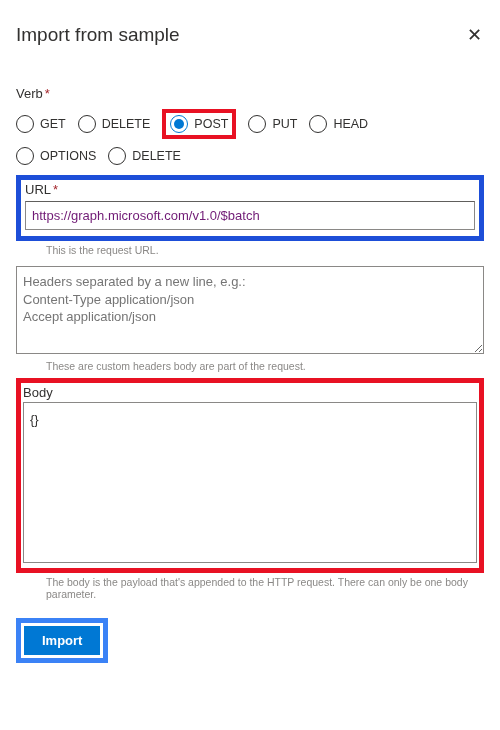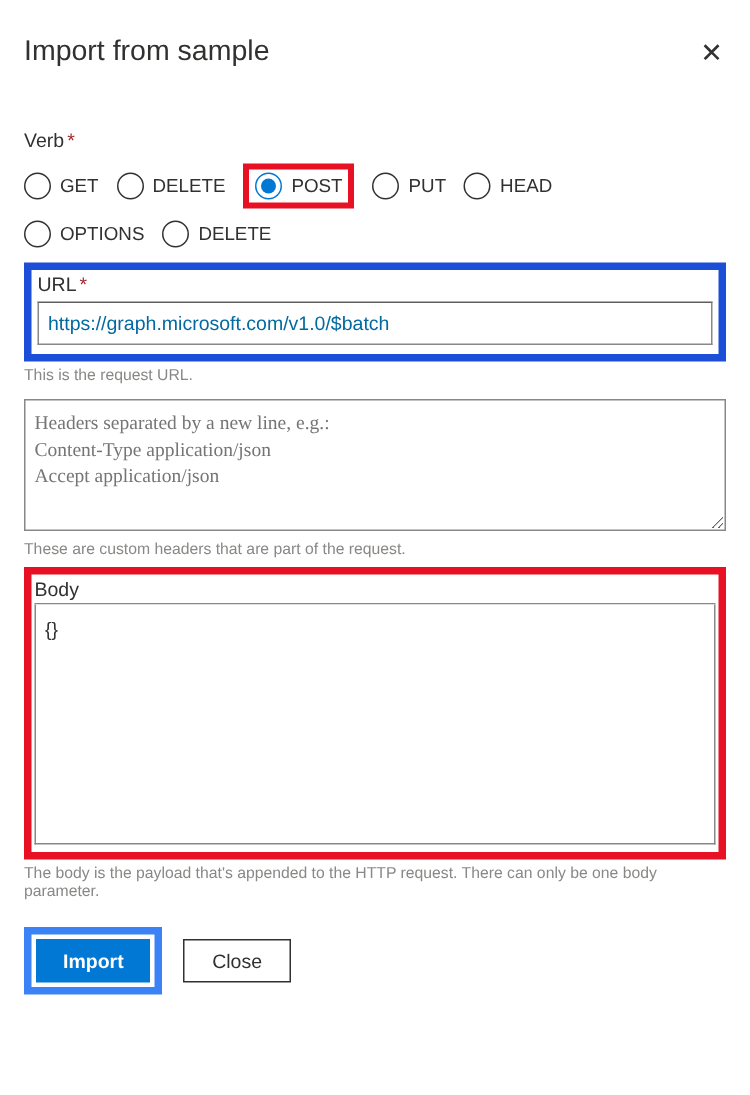"https://graph.microsoft.com/v1.0/$batch" .text-input { color: #0369a1 -> #701a75 }
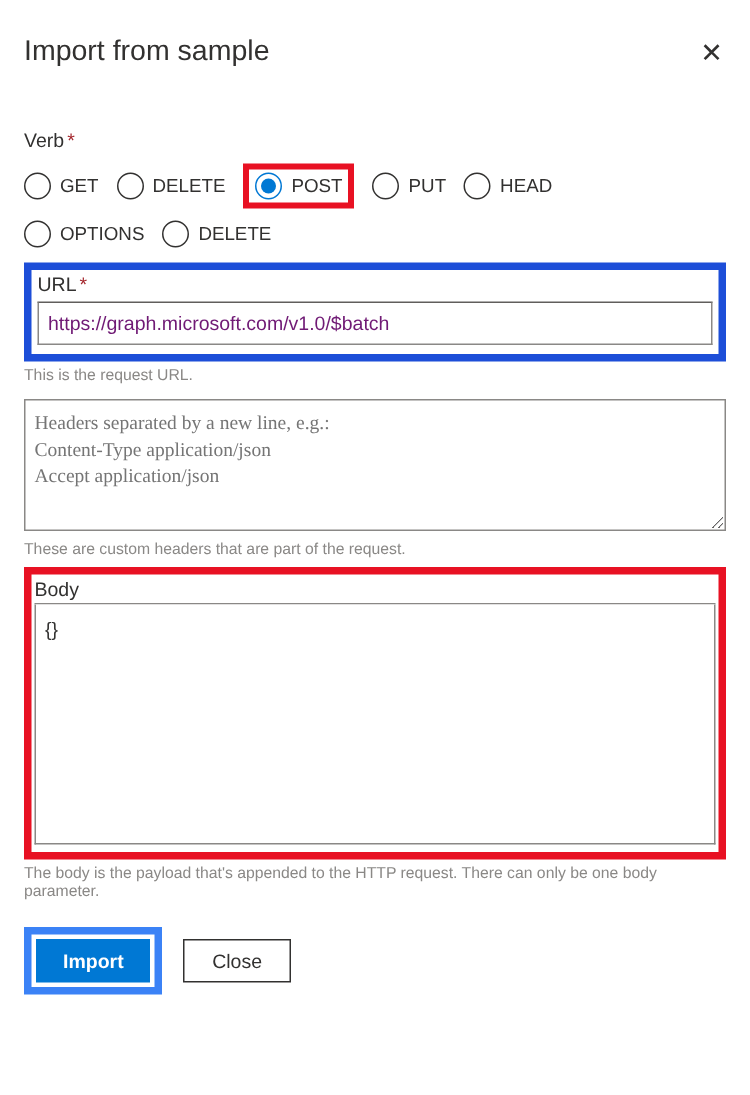"This is the request URL." .help-text { margin-left: none -> 30px }
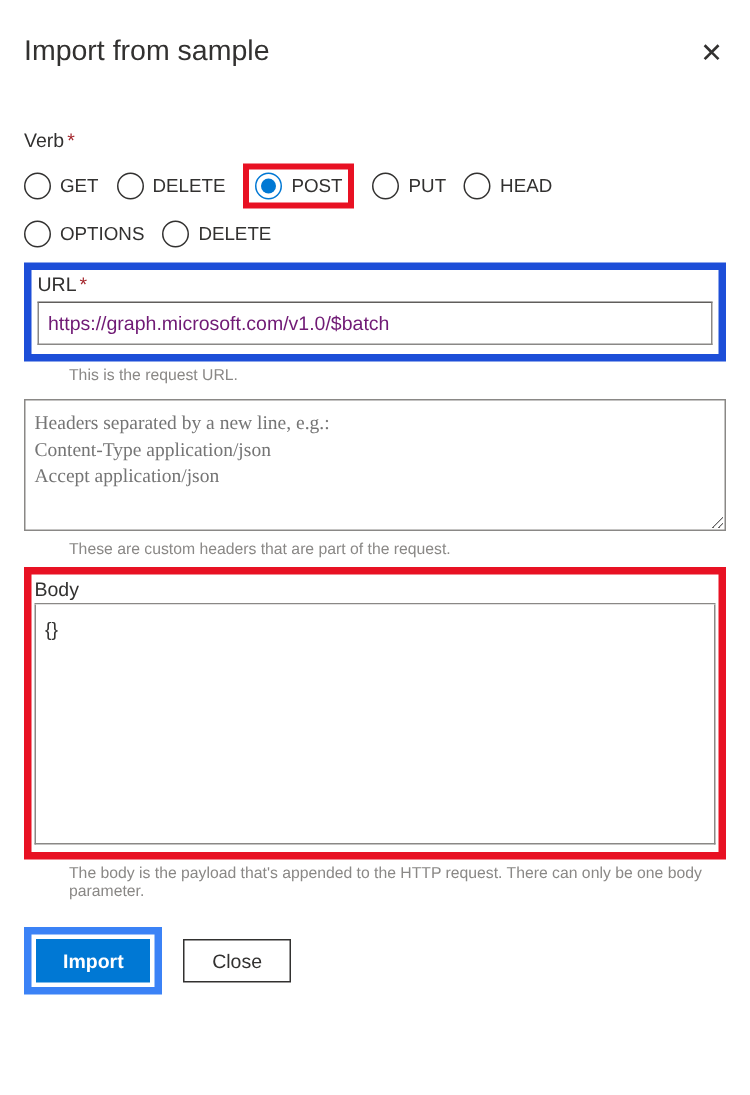"Headers separated by a new" .headers-box { font-family: Liberation Serif, serif -> Liberation Sans, sans-serif }
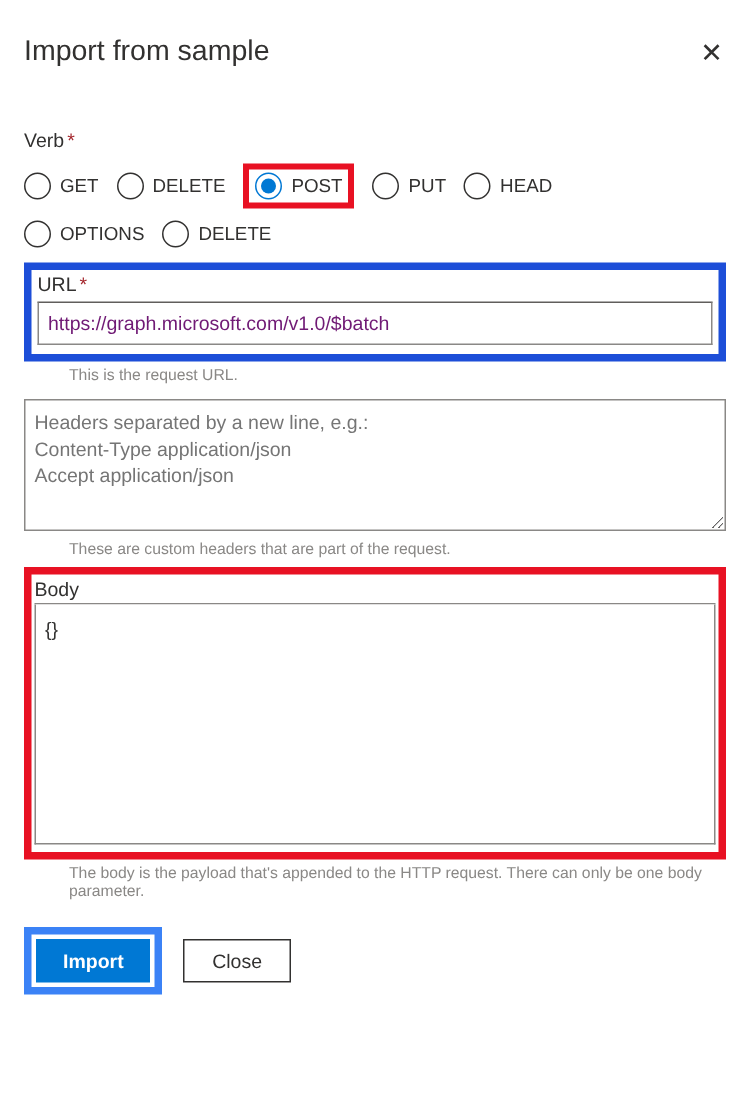"These are custom headers that" div.help-text { text: that -> body }
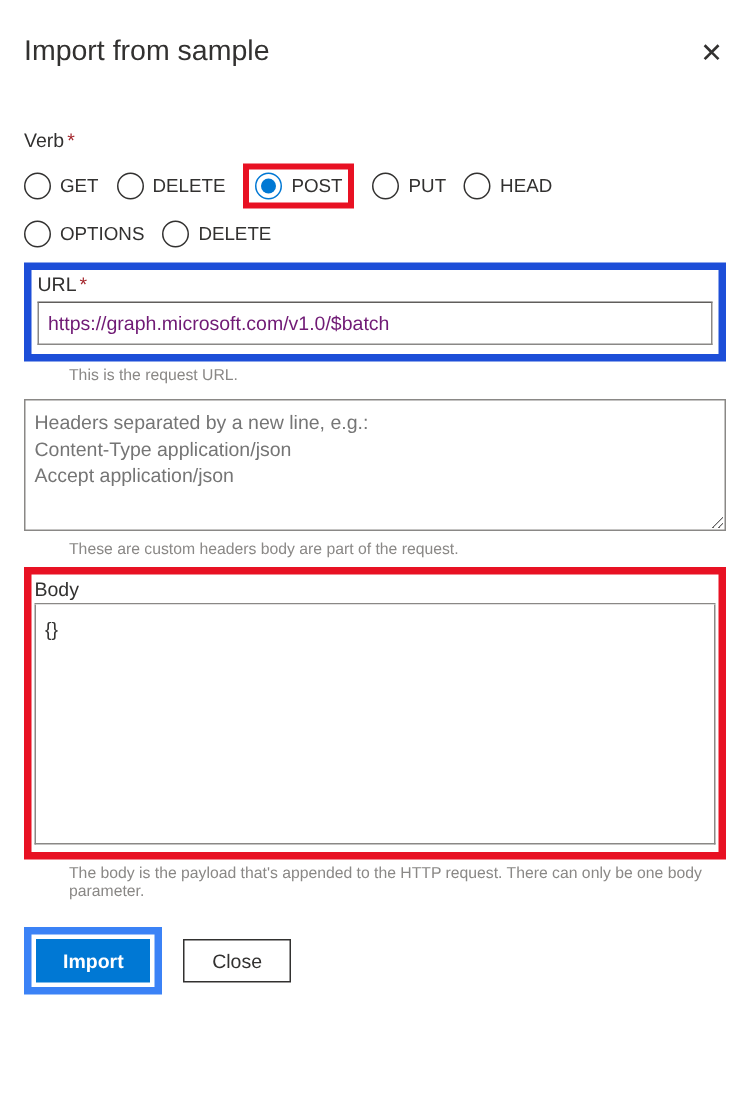"Close" button.btn-secondary { html: <button>Close</button> -> none }
